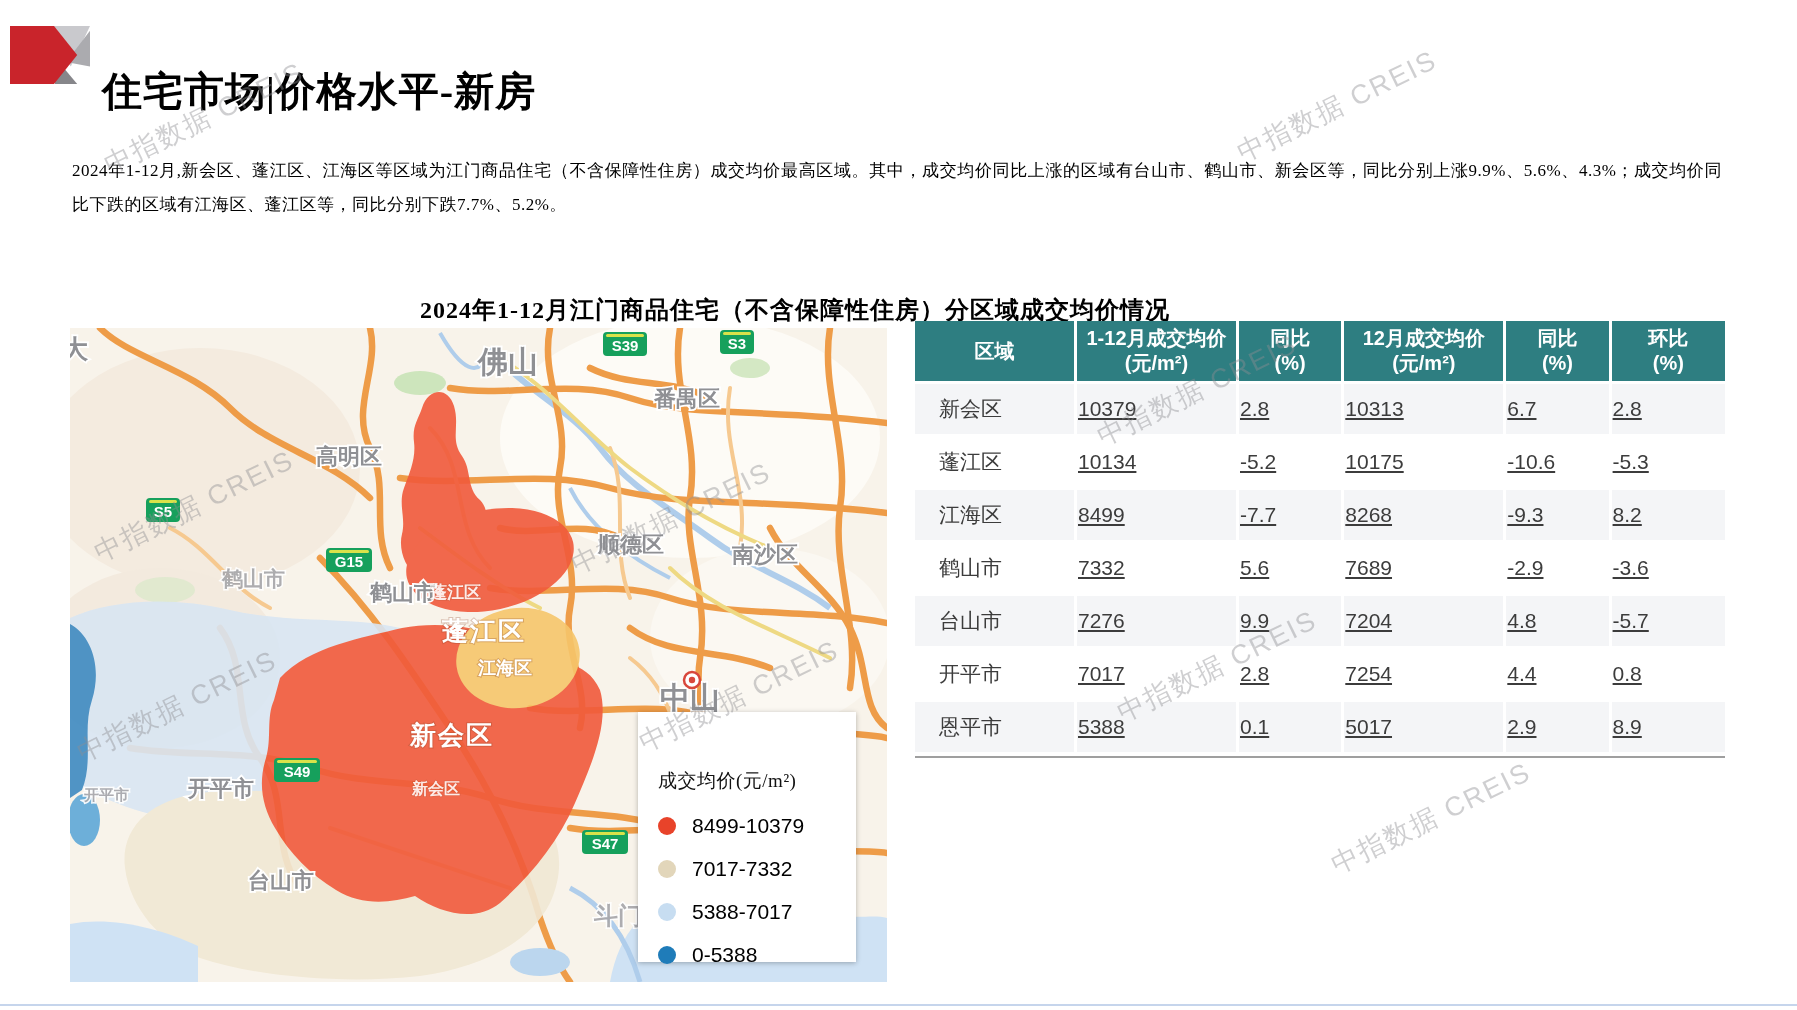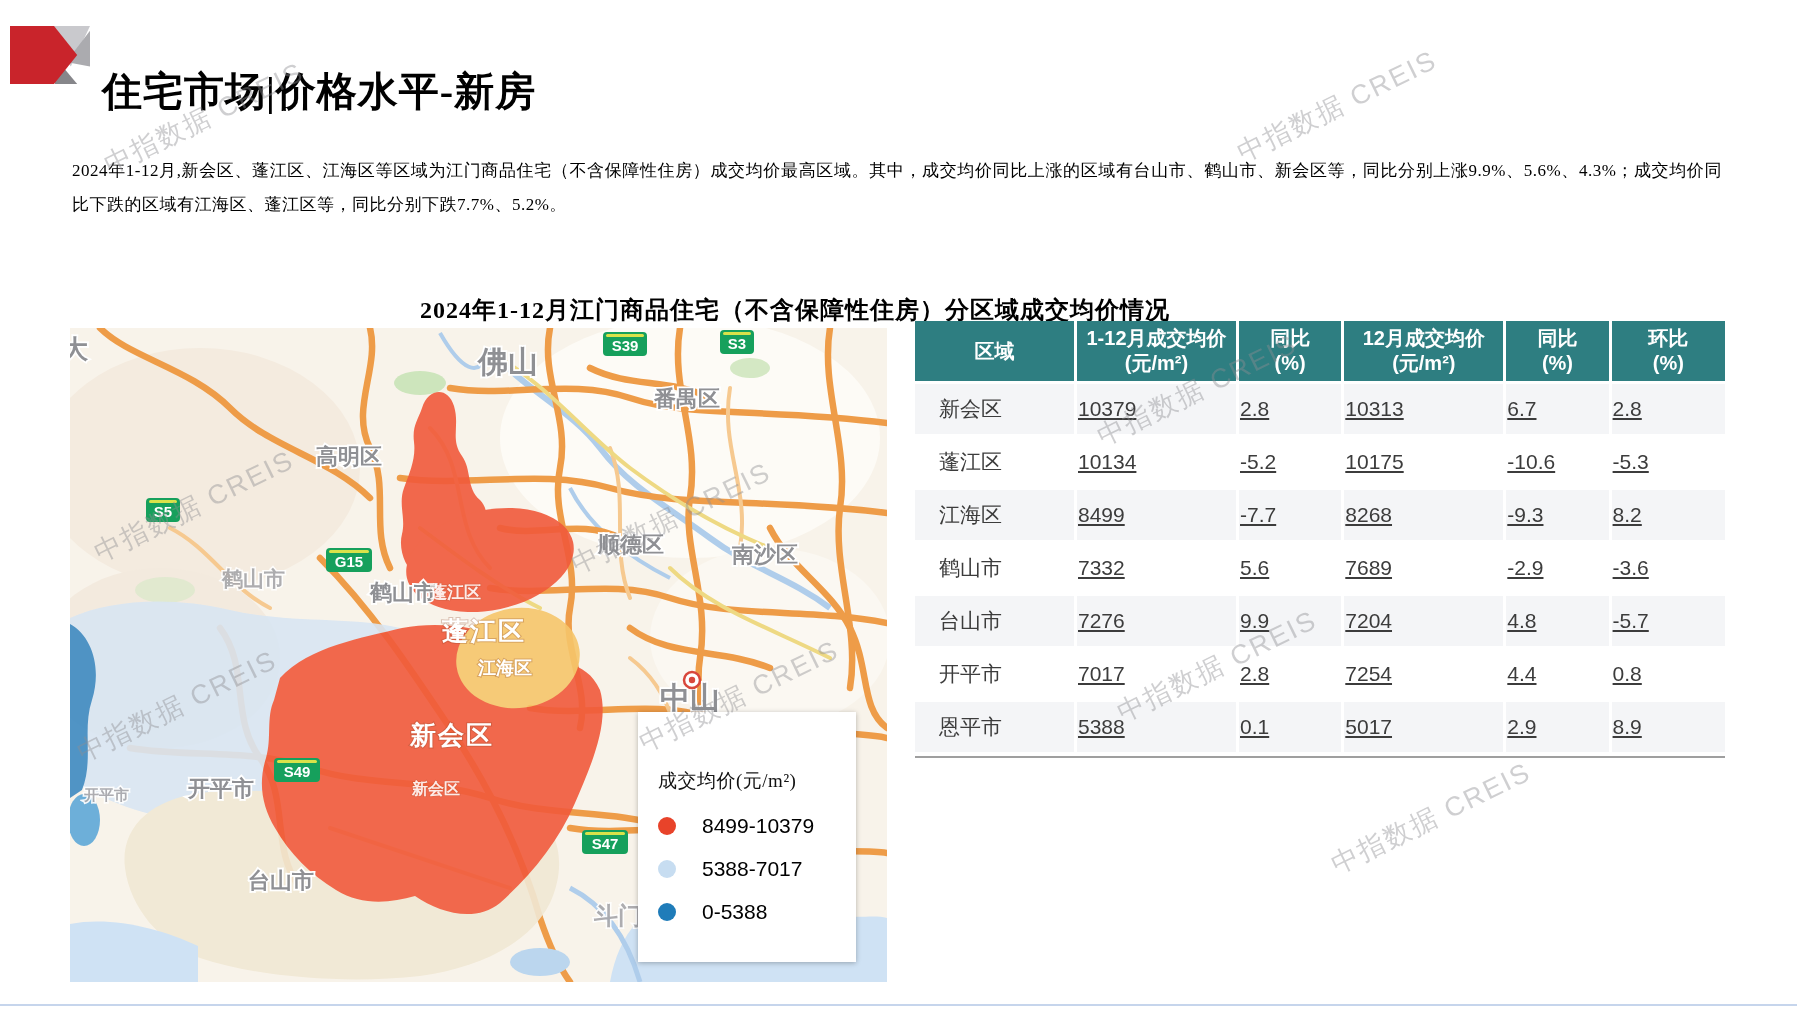"8499-10379" .map-legend .lg-item { gap: 10px -> none }
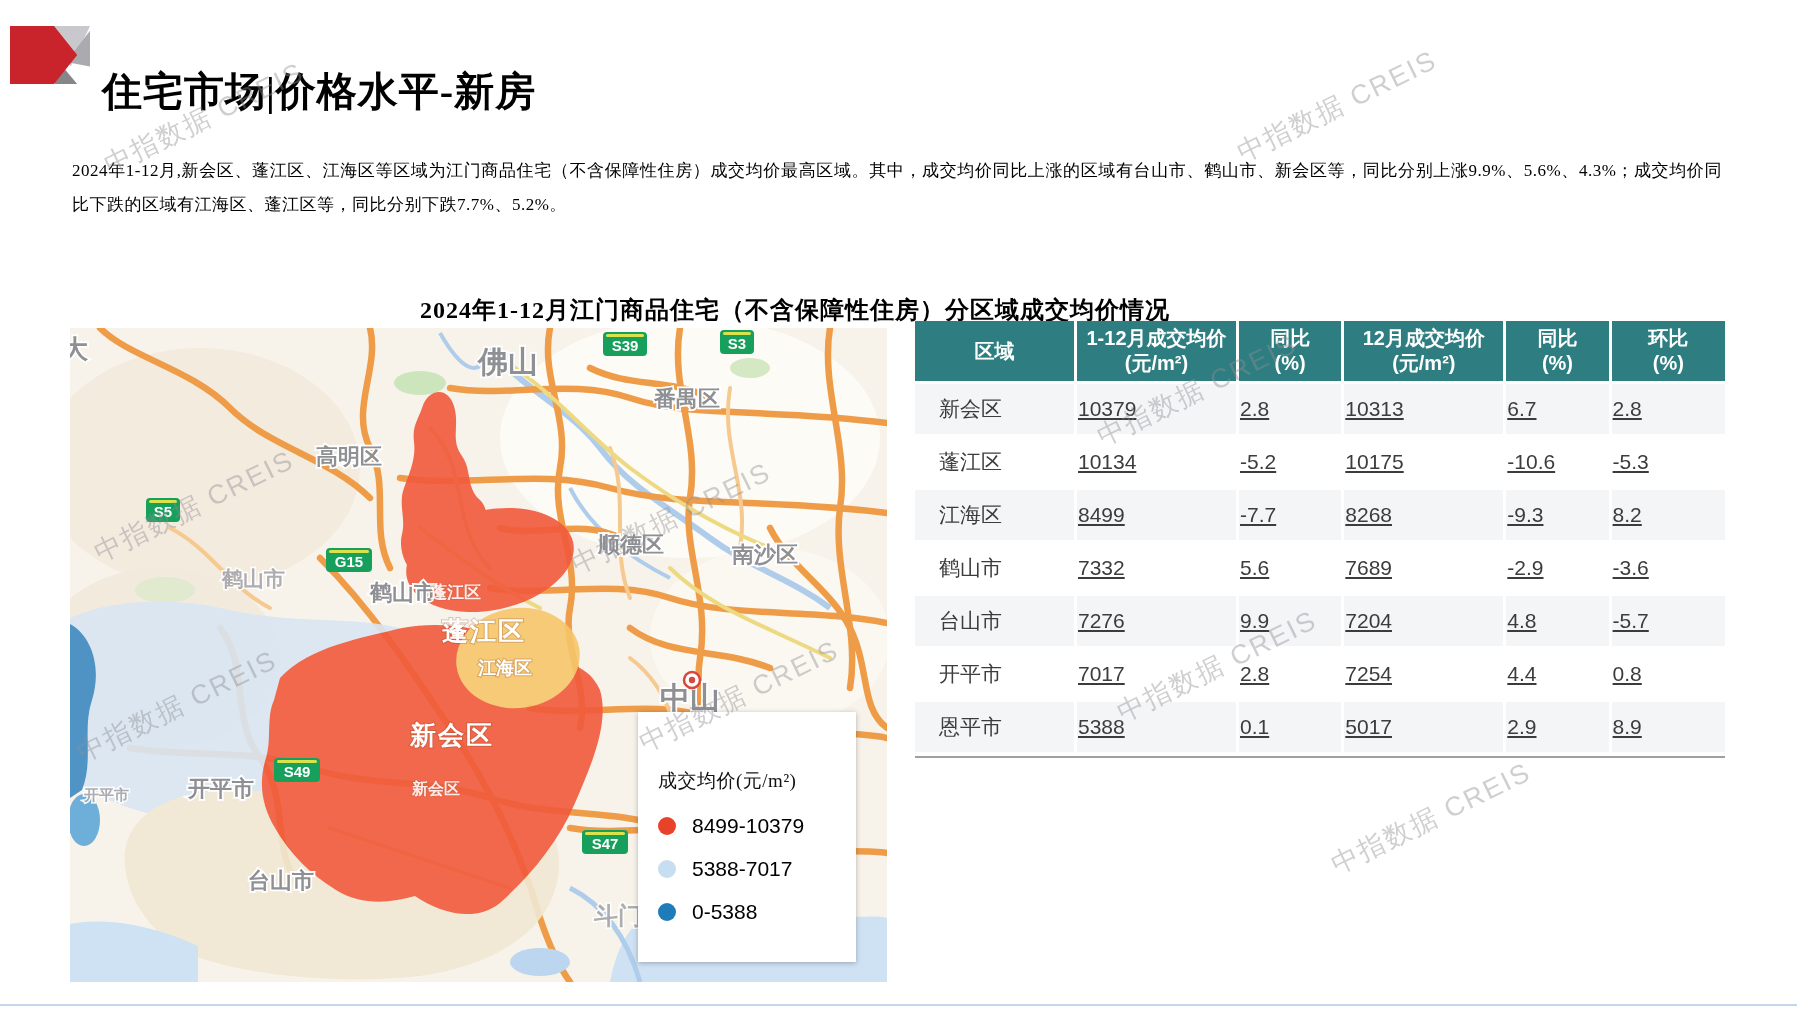"7017-7332" div.lg-item { html: none -> <div> <span></span> <span>7017-7332</span> </div> }
